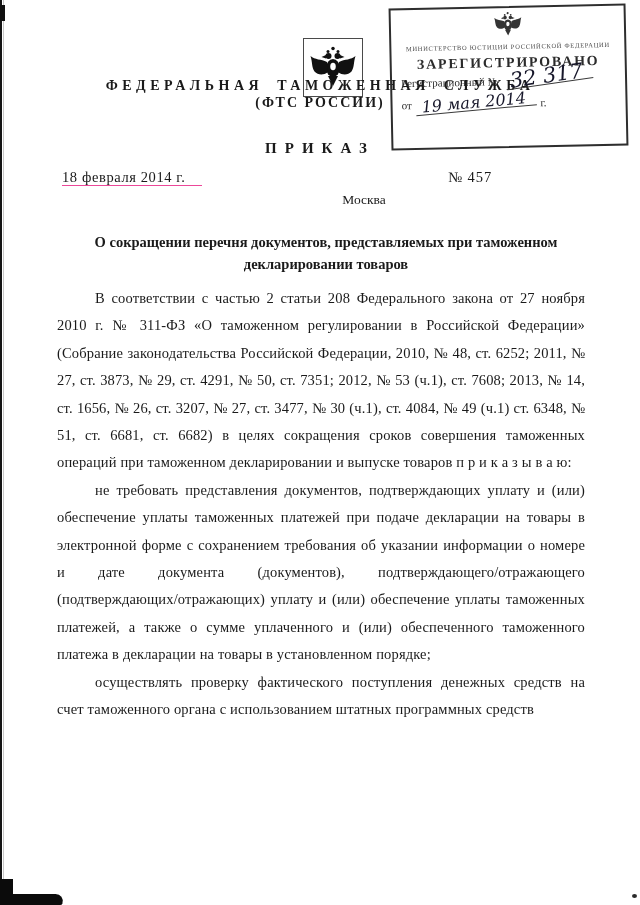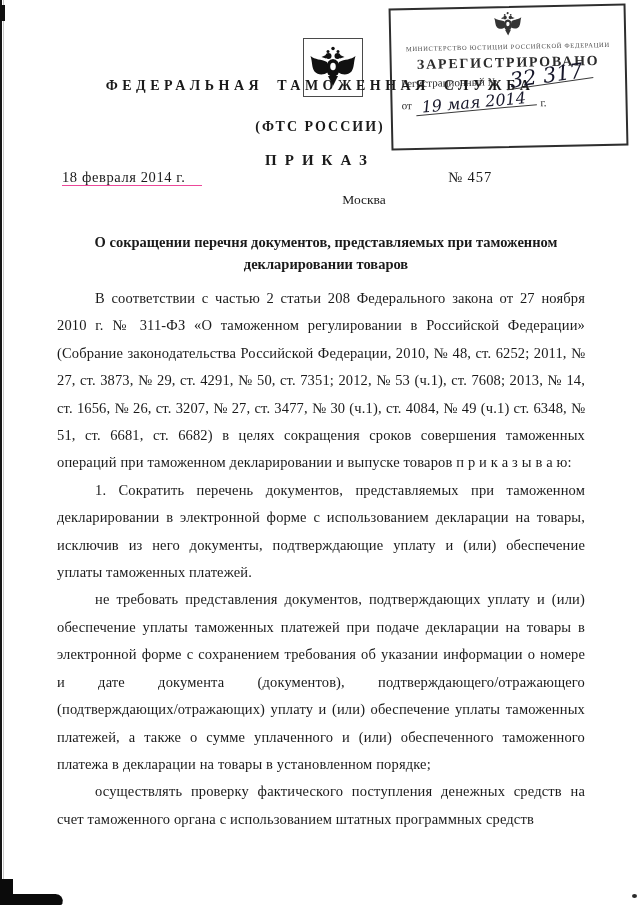"(ФТС РОССИИ)" .org-short { margin-top: 25px -> 1px }
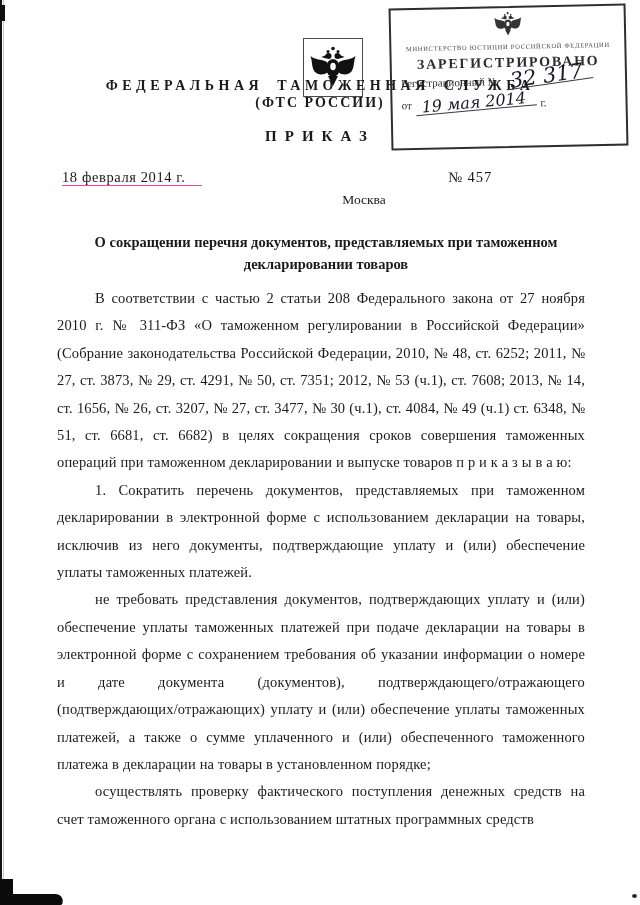"ПРИКАЗ" .doc-type { margin-top: 17px -> 29px }
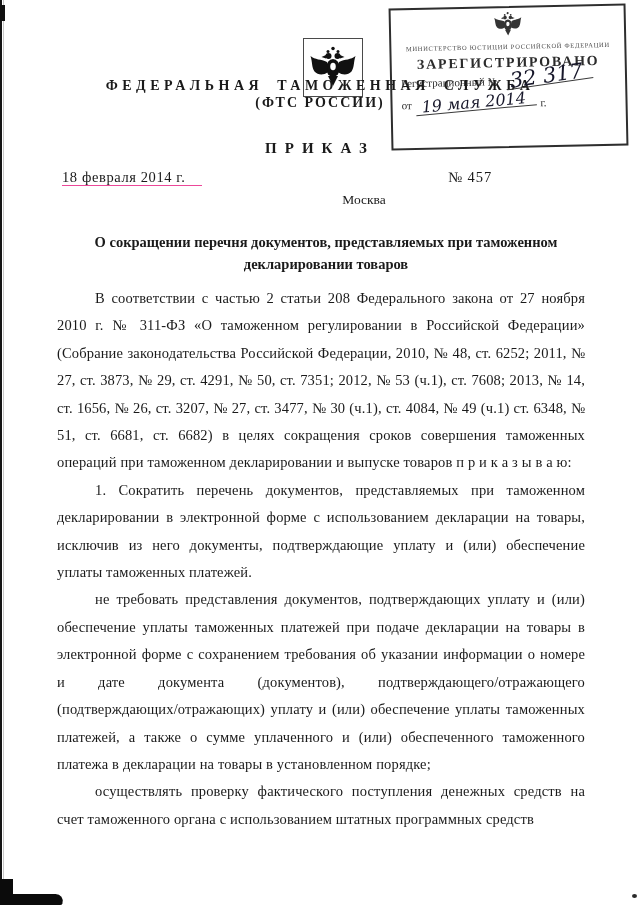"1. Сократить перечень документов," p.para { html: <p>1. Сократить перечень документов, представляемых при таможенном декларировании в электронной форме с использованием декларации на товары, исключив из него документы, подтверждающие уплату и (или) обеспечение уплаты таможенных платежей.</p> -> none }
